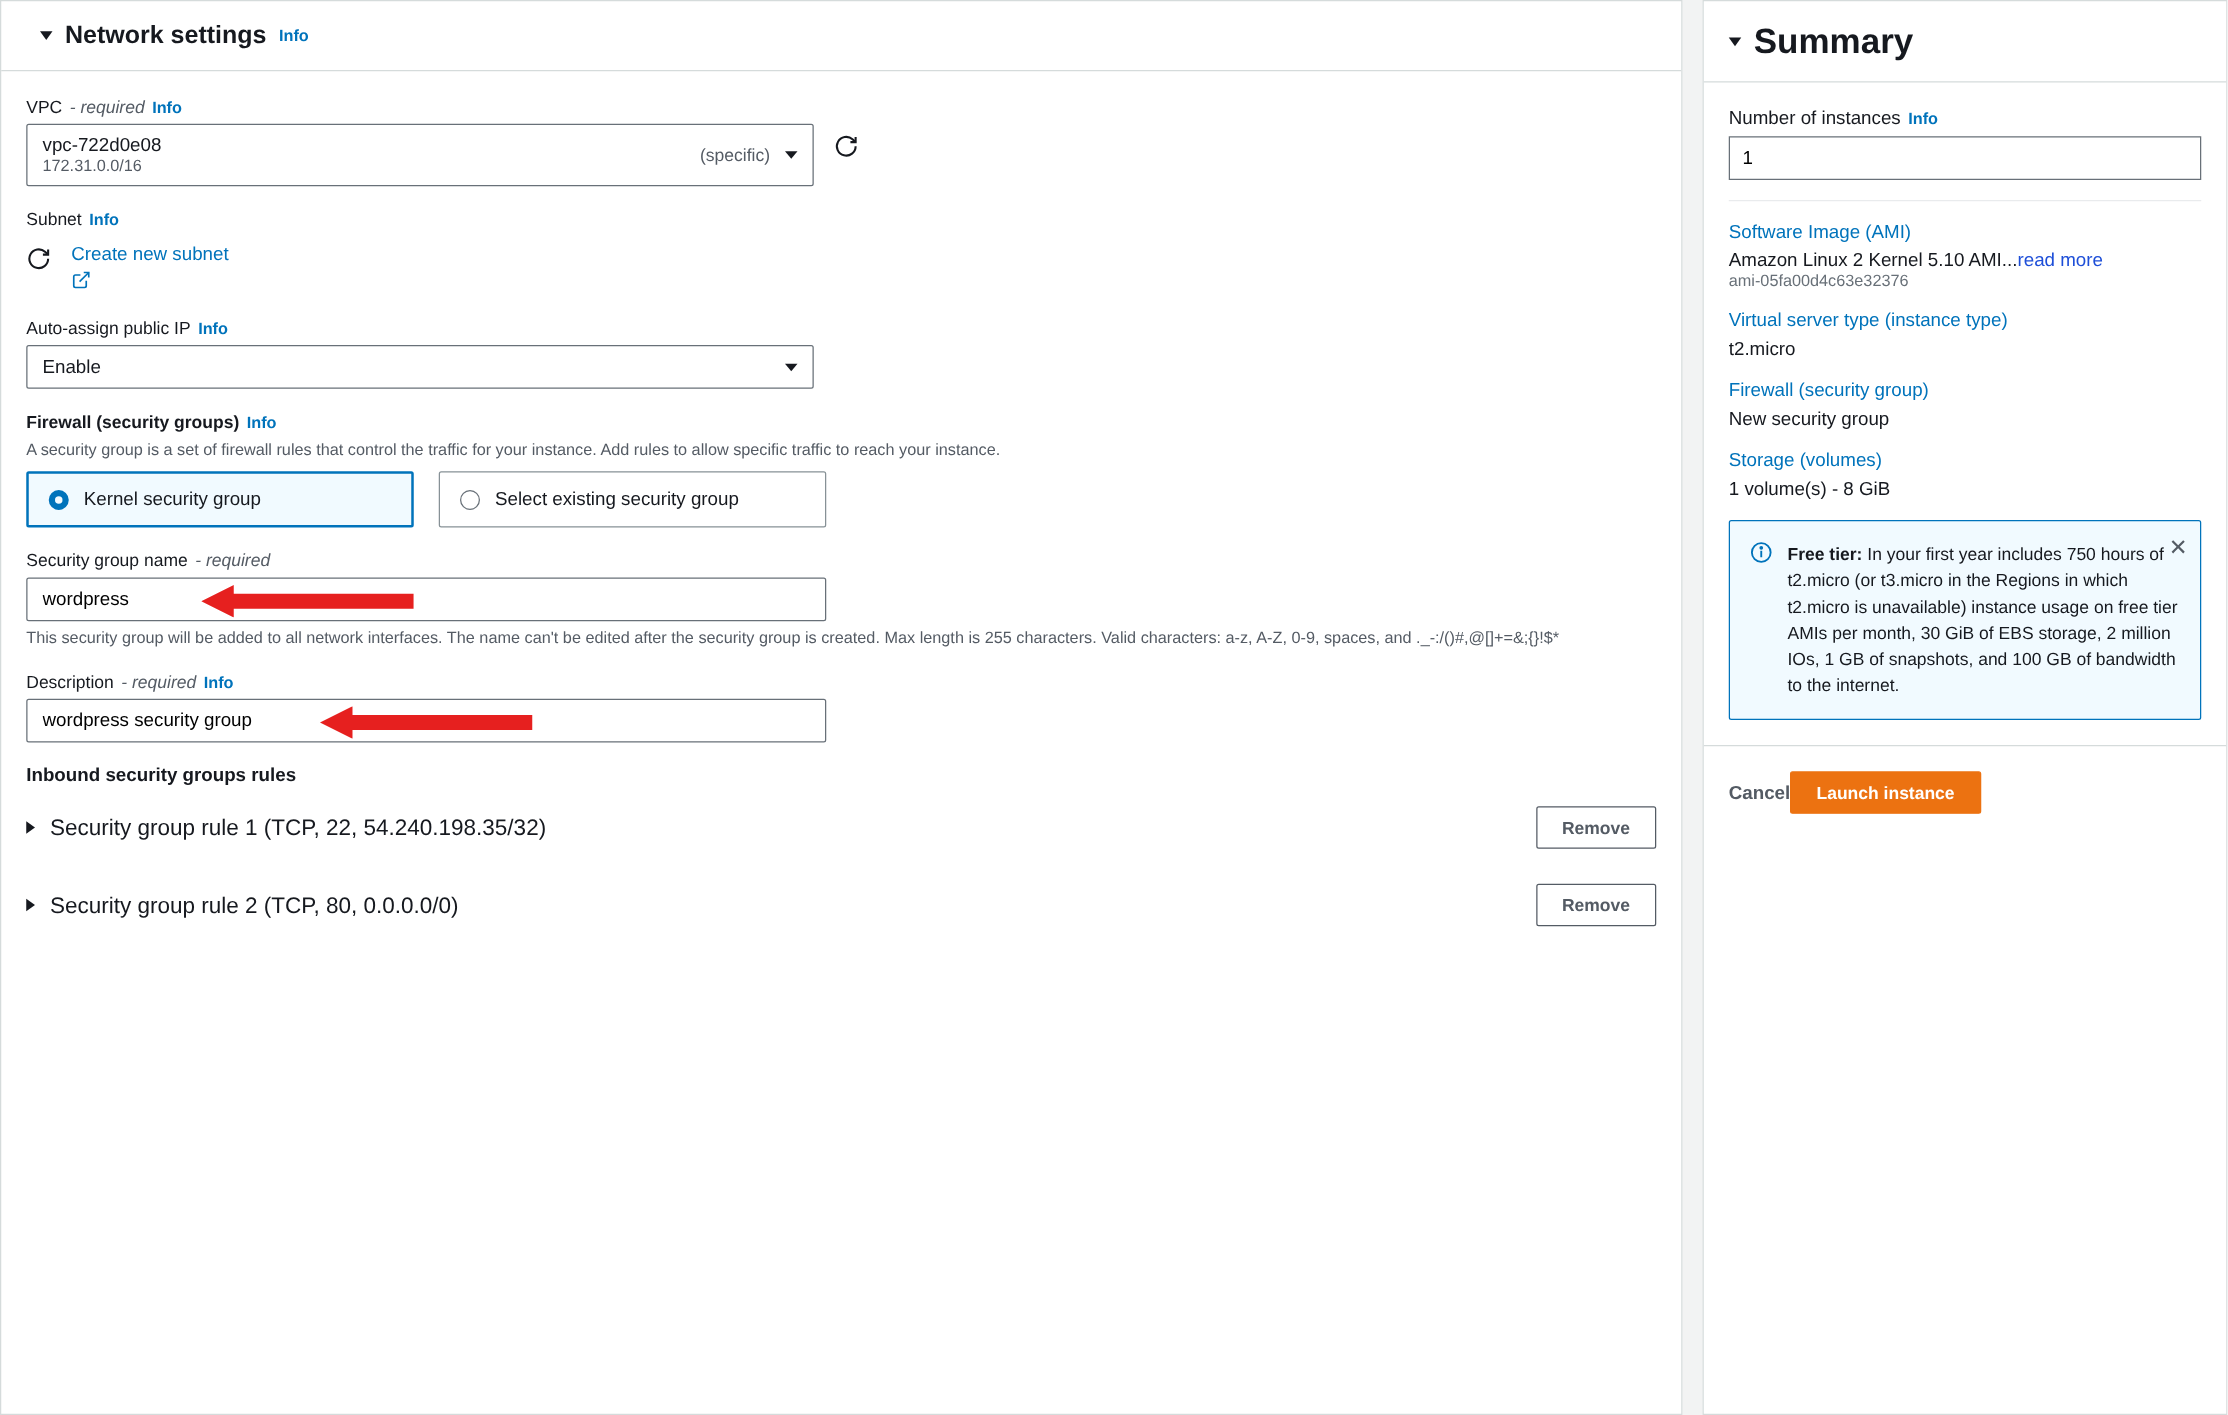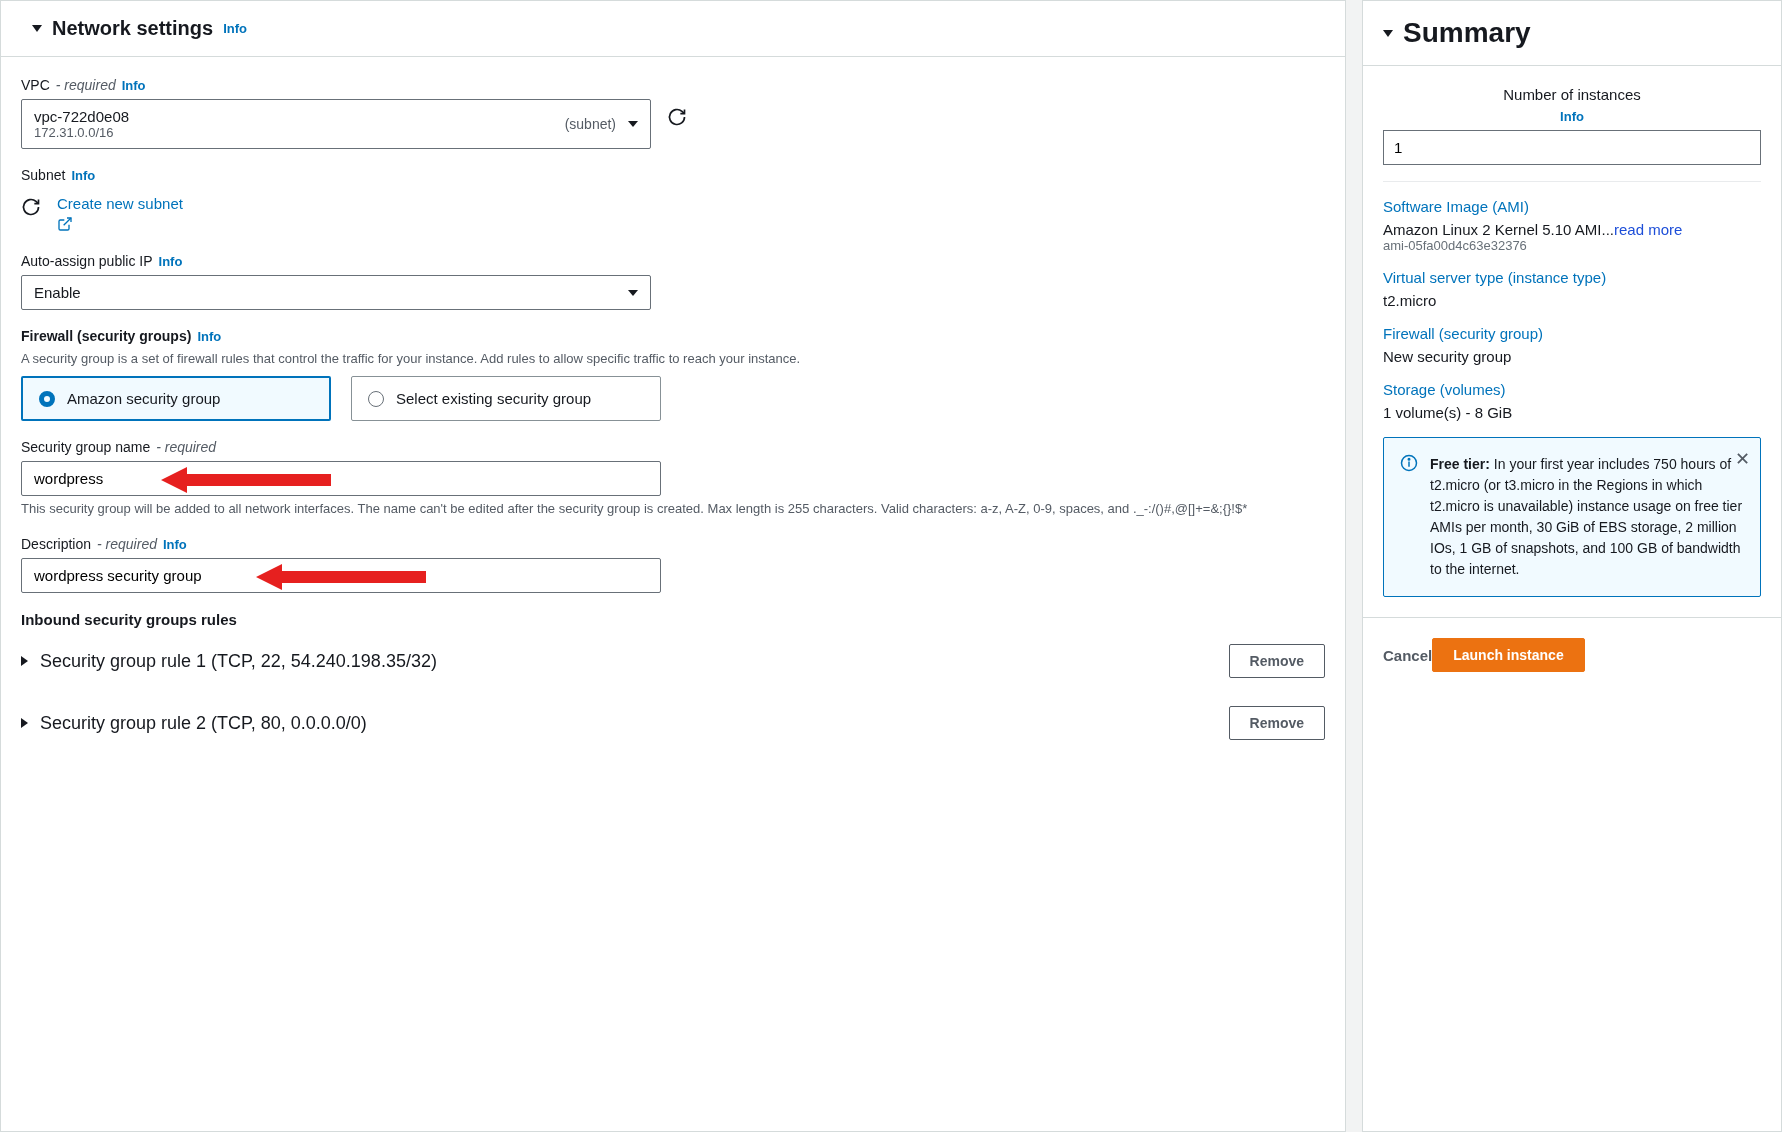"Number of instances" .summary-label { flex-direction: column -> none }
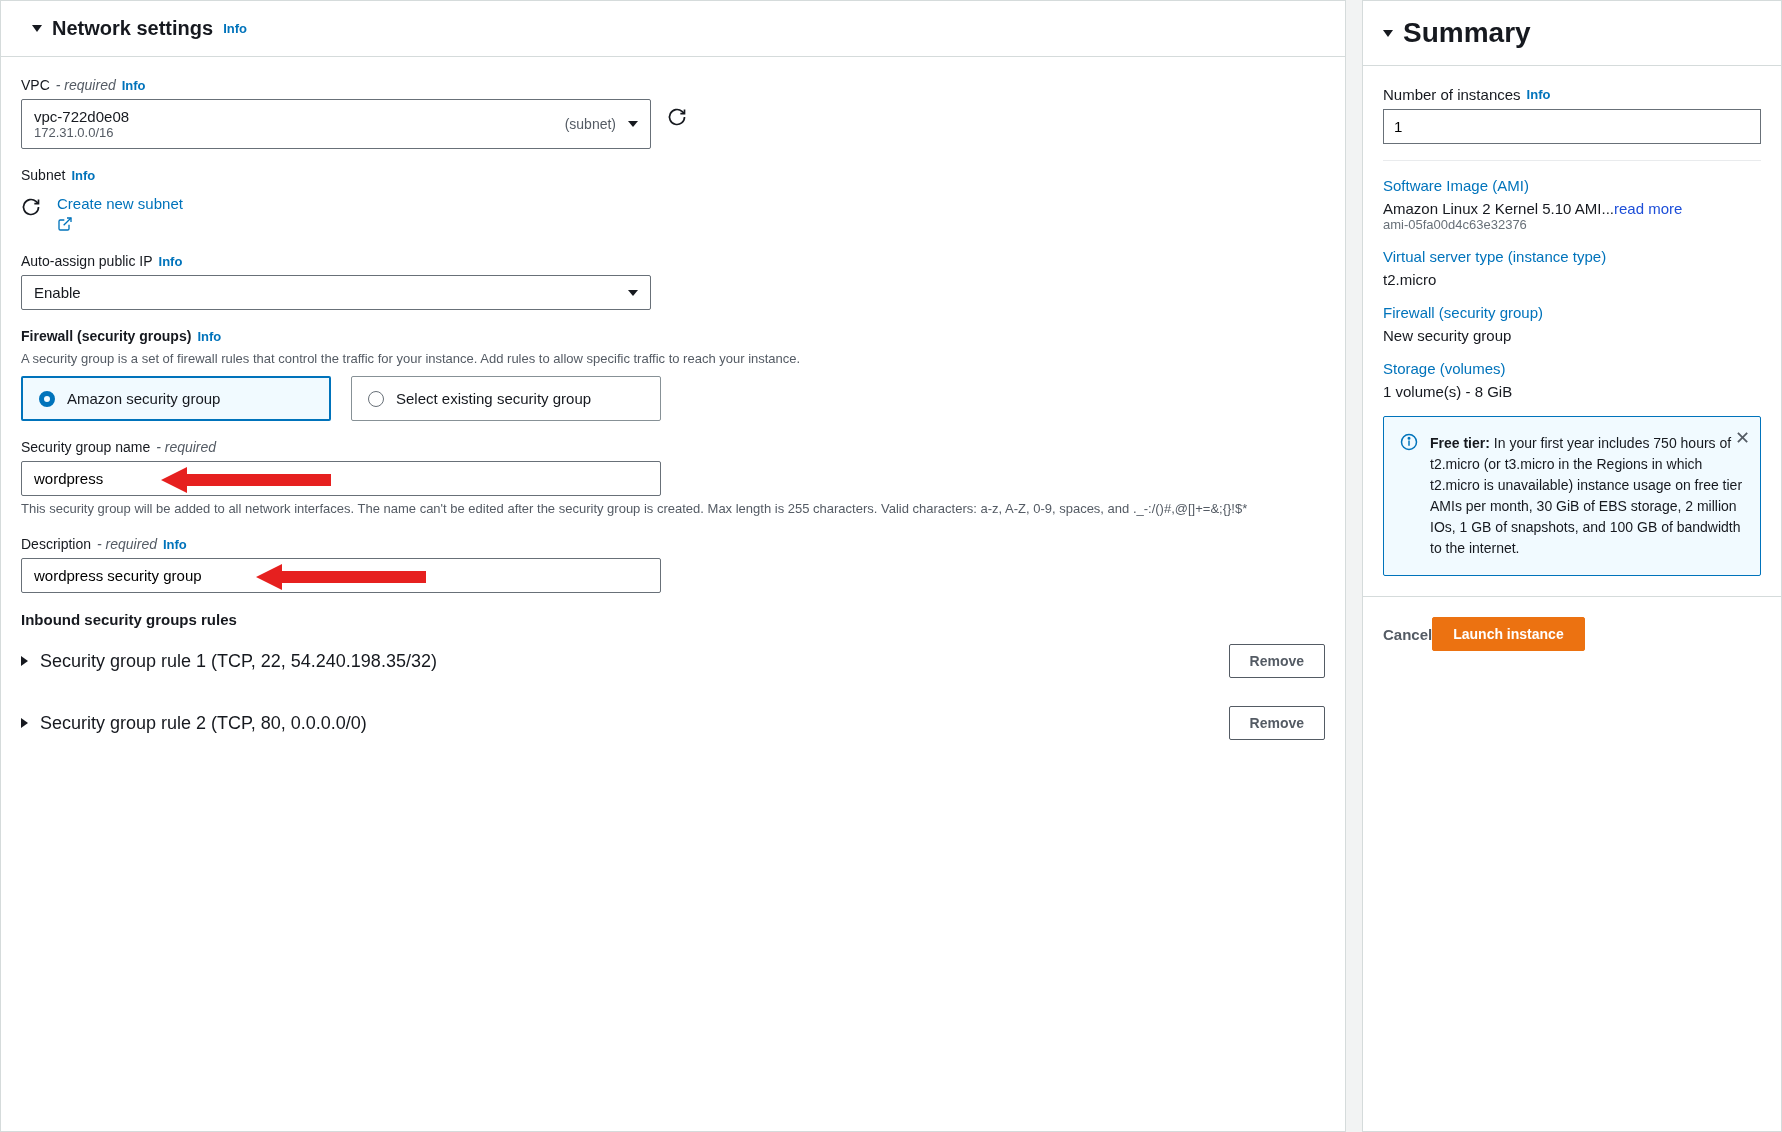"(subnet)" span.select-default { text: subnet -> specific }
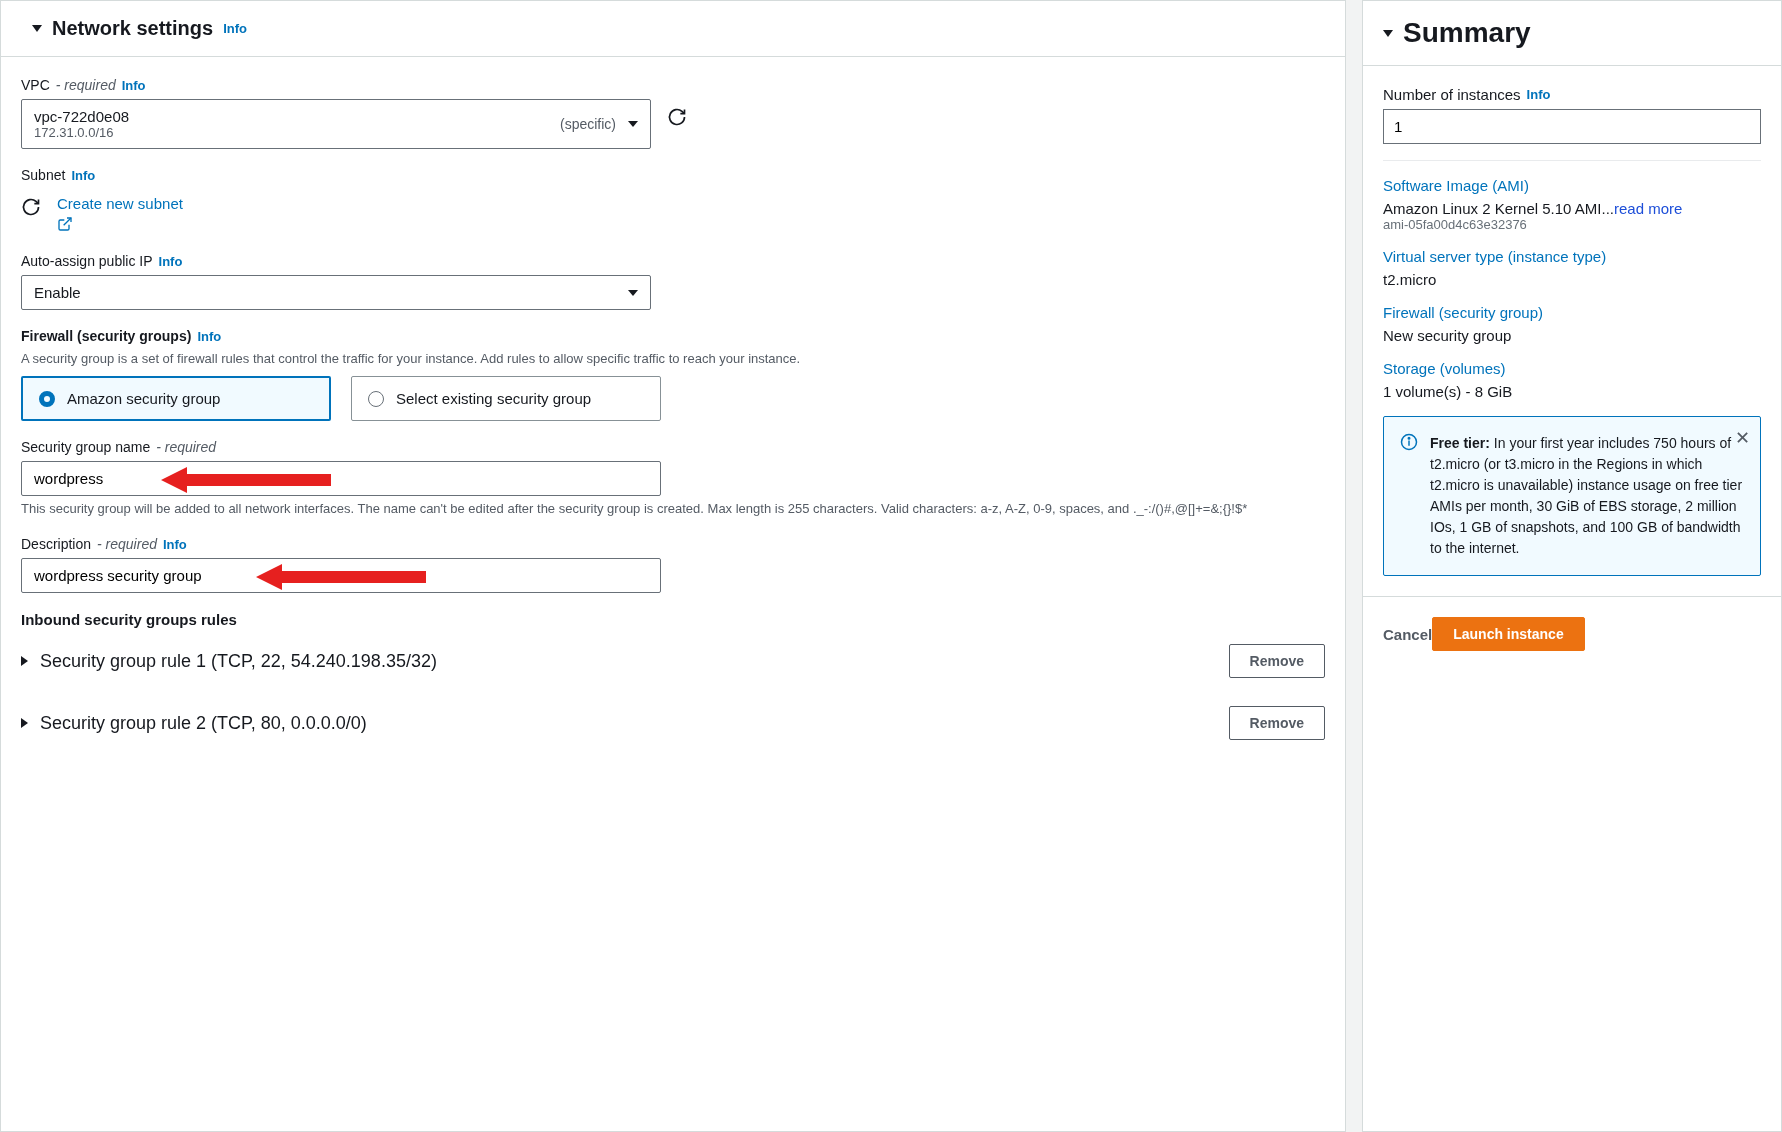"Amazon security group" span { text: Amazon -> Kernel }
